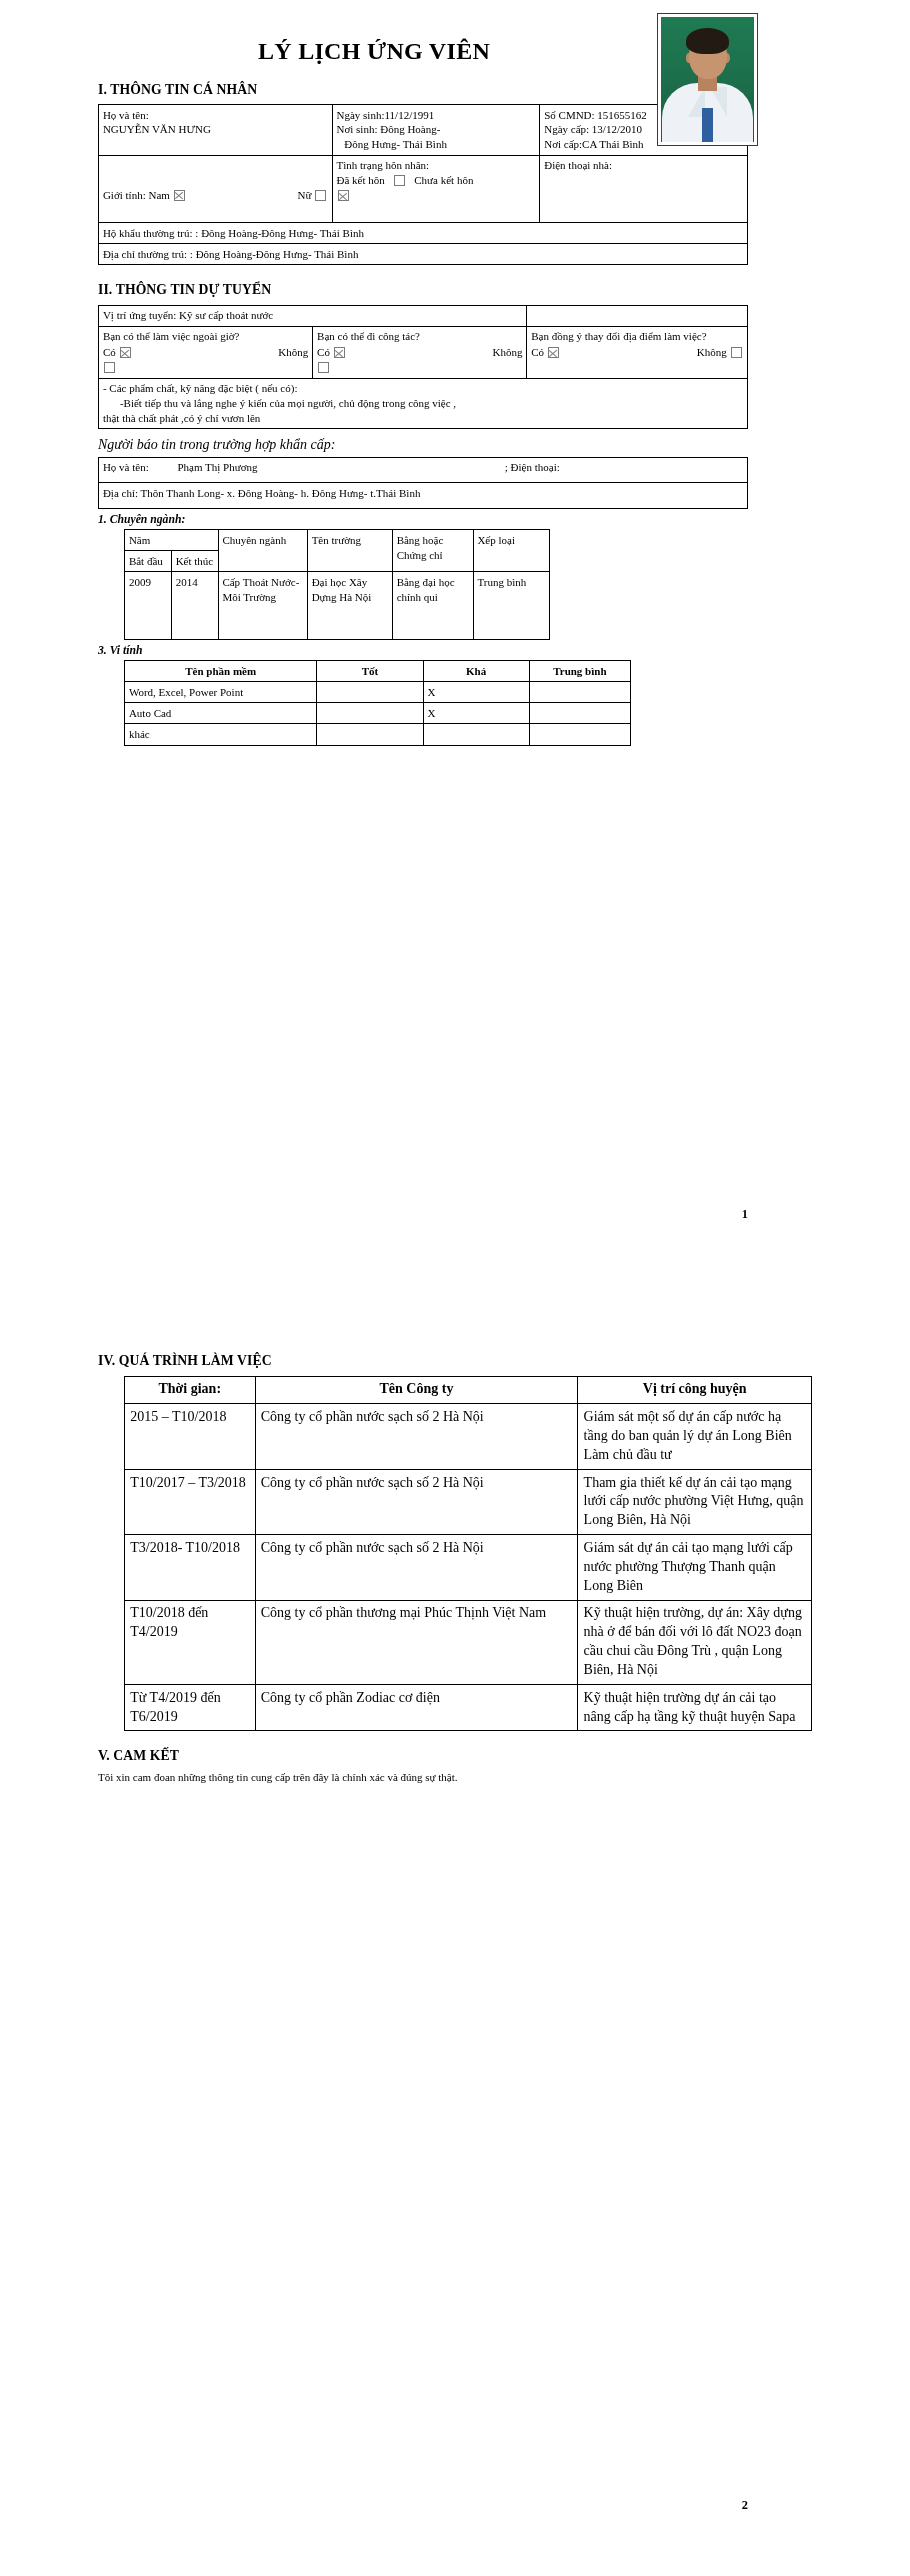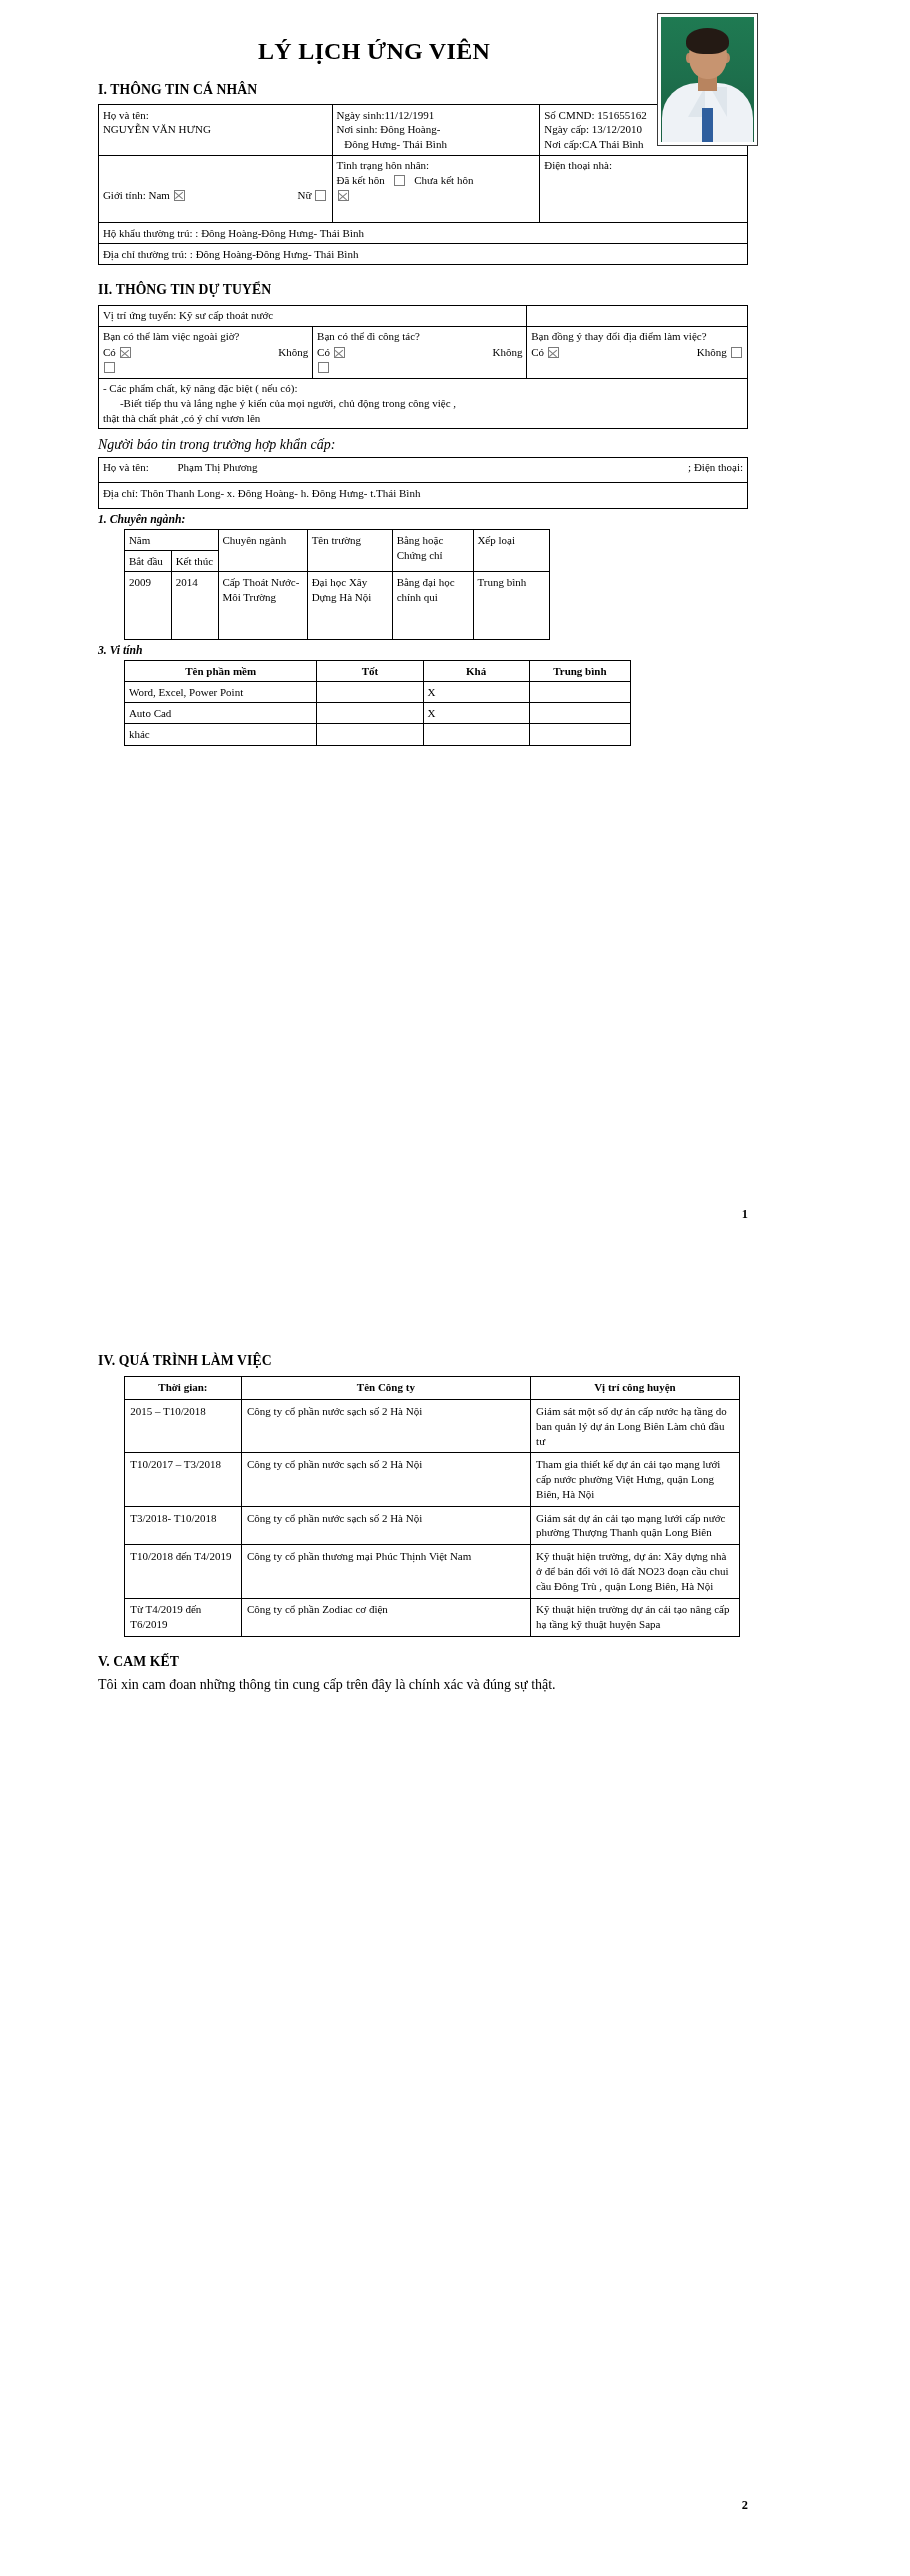"; Điện thoại:" td.dashed-bottom { text-align: right -> none }
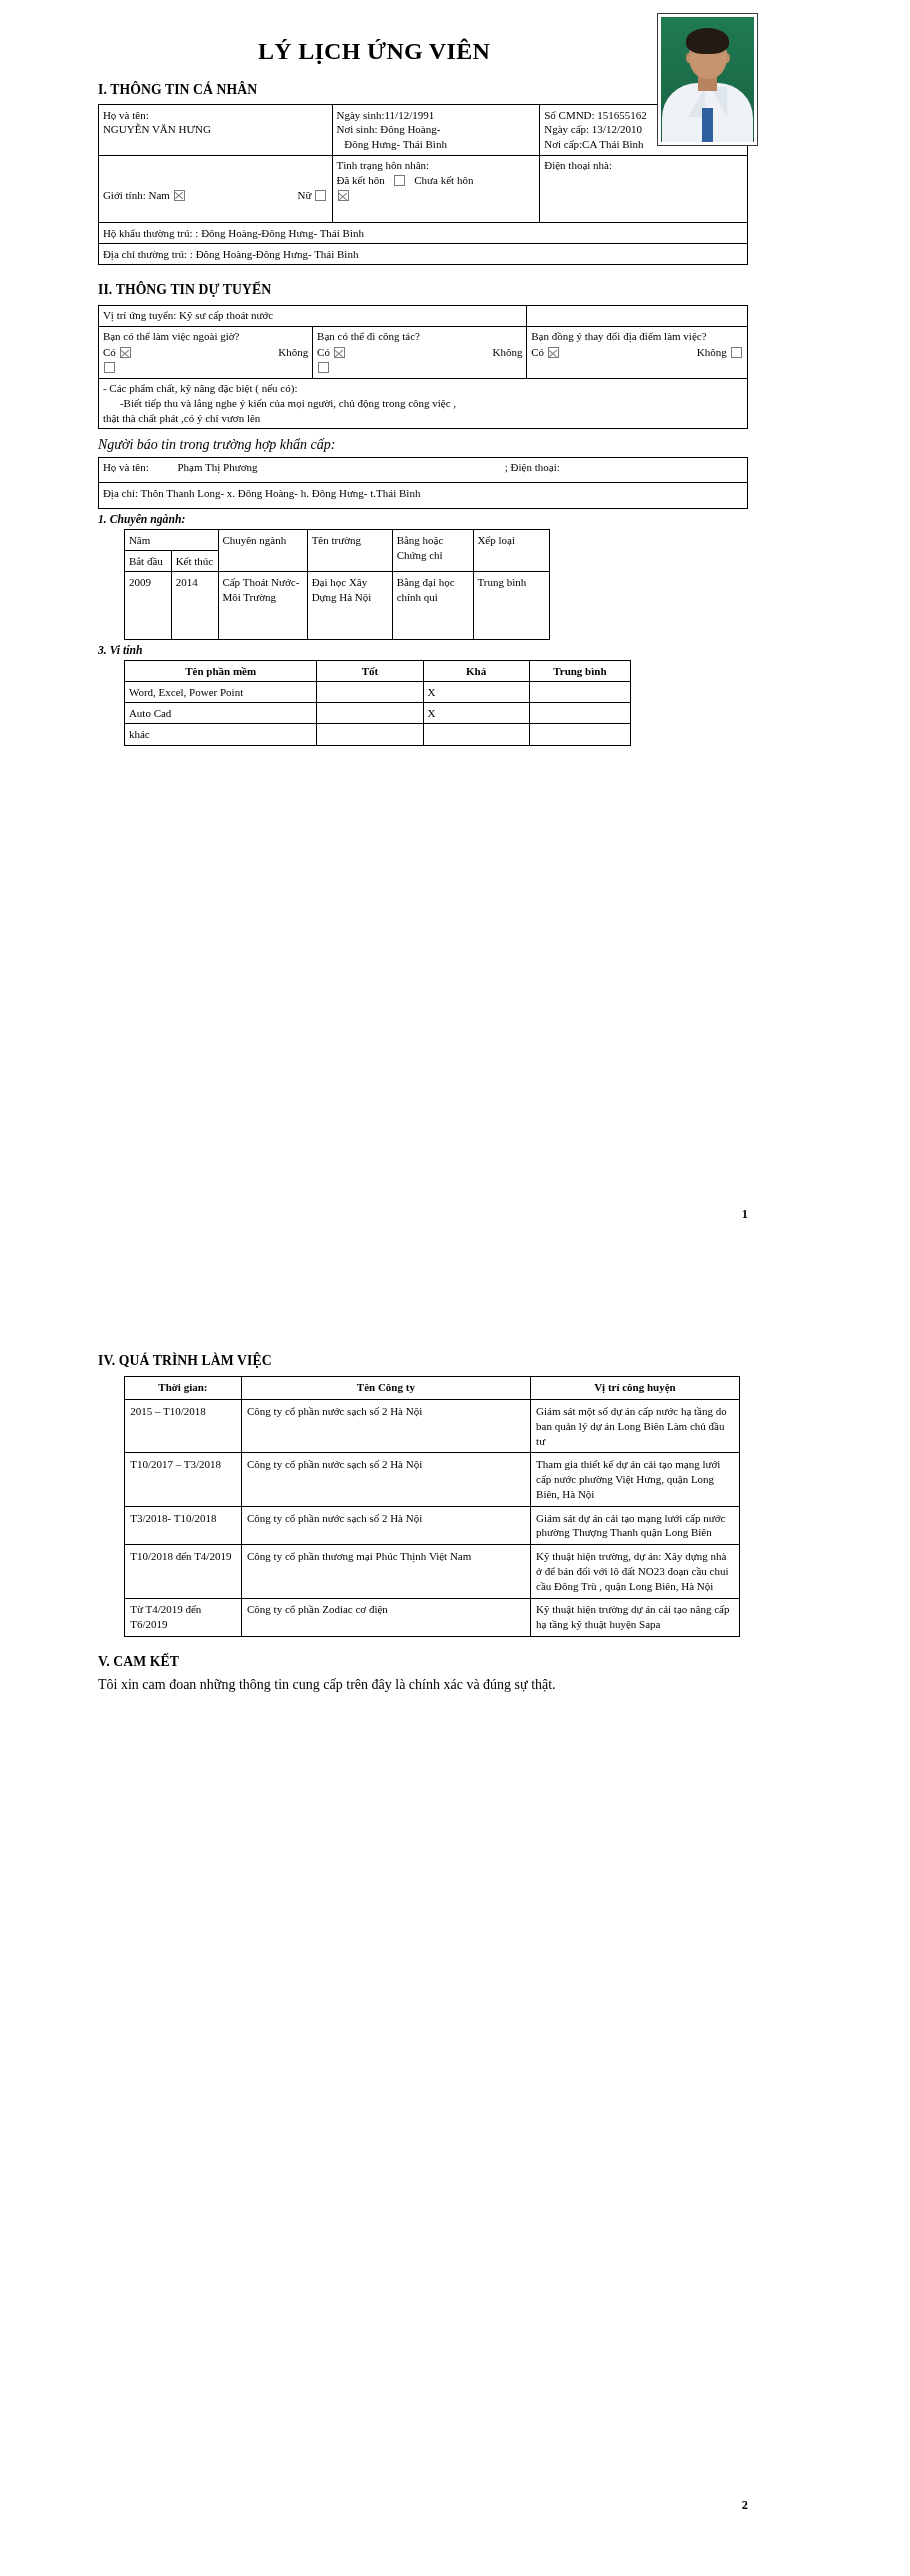"Thời gian:" table.work { font-size: 11px -> 14px; width: 616px -> 688px }
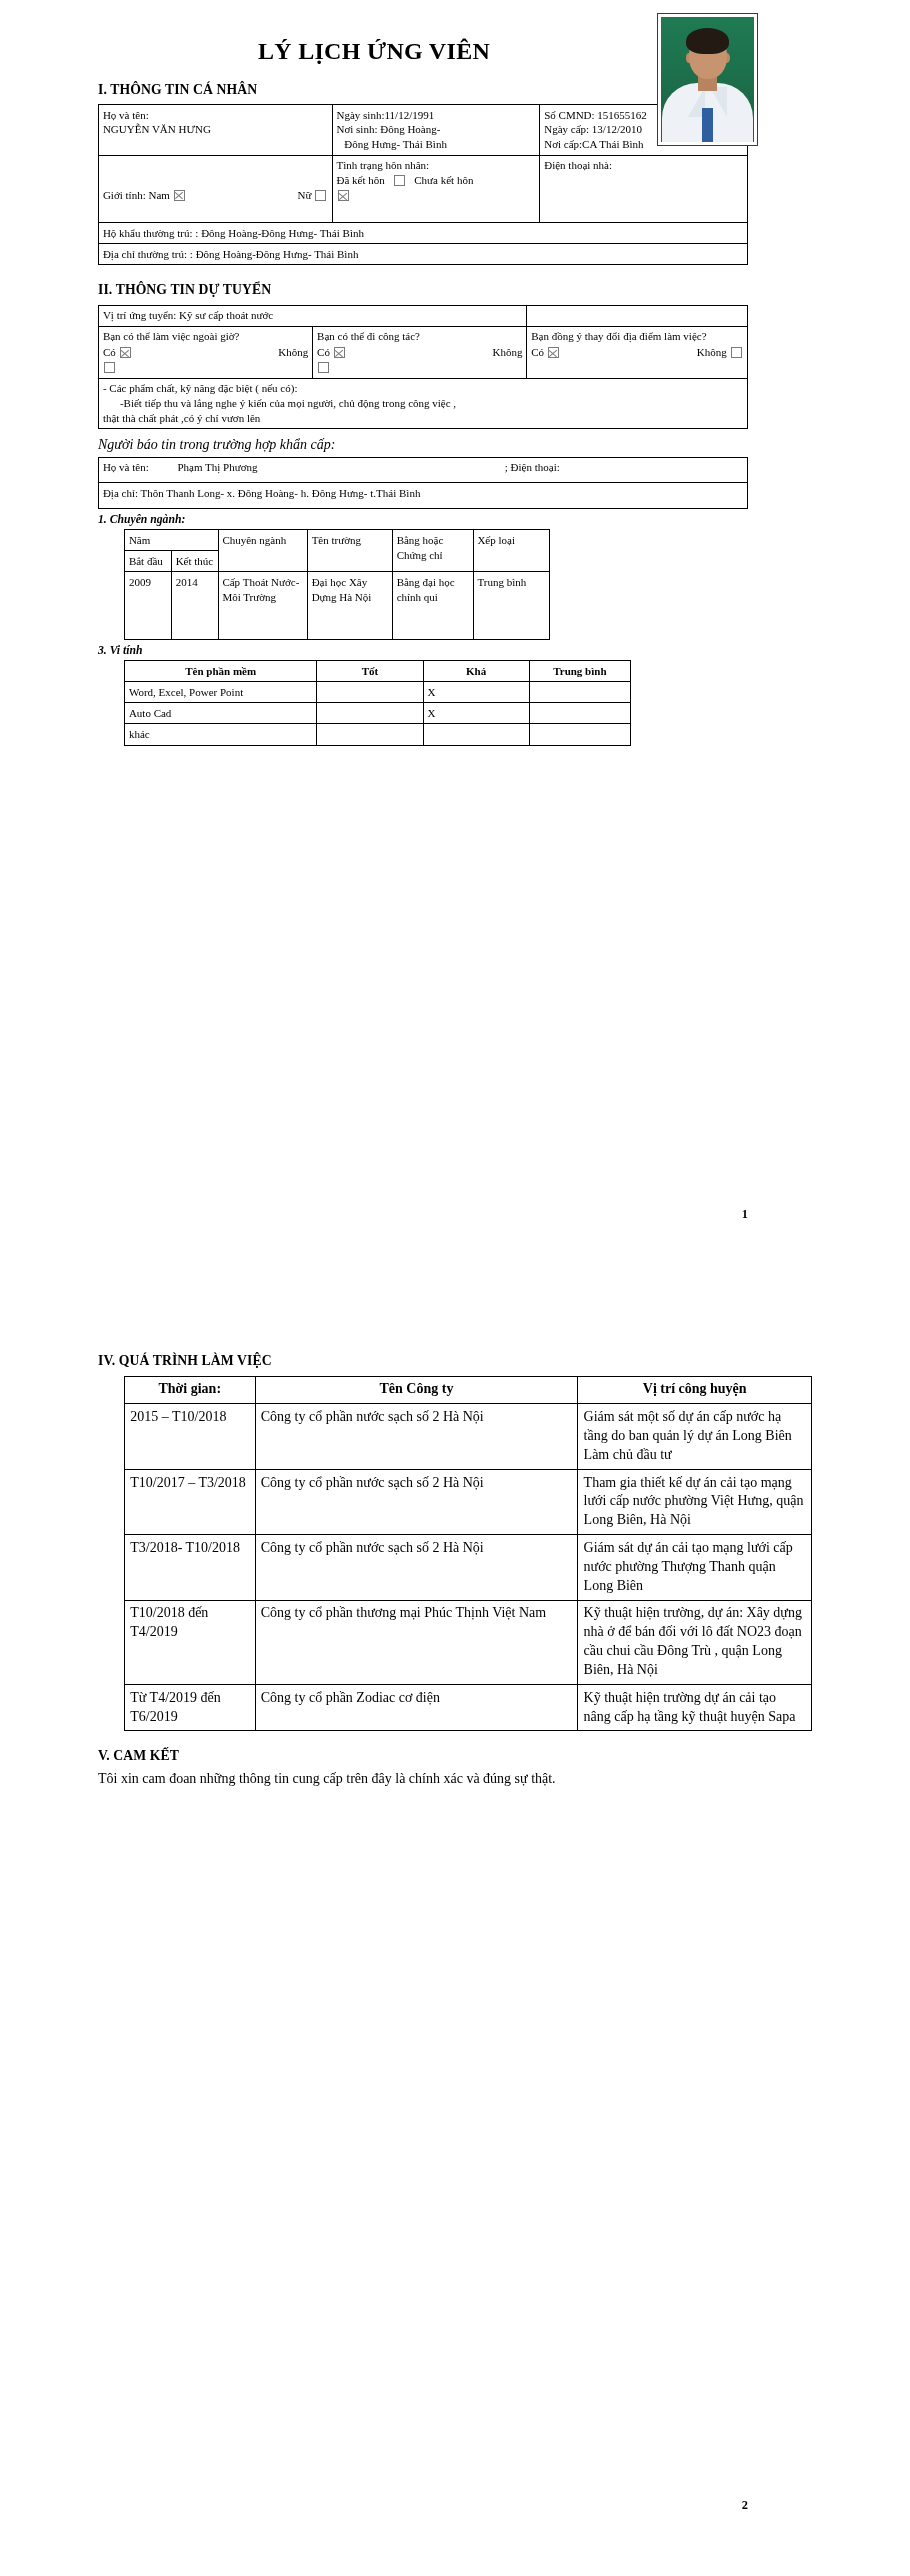"Tôi xin cam đoan những" p.body-text { font-size: 14px -> 11px }
